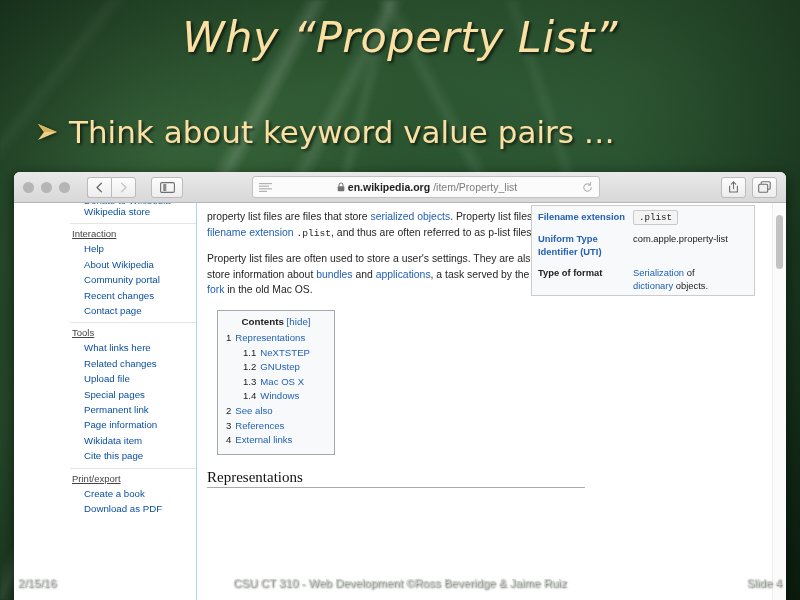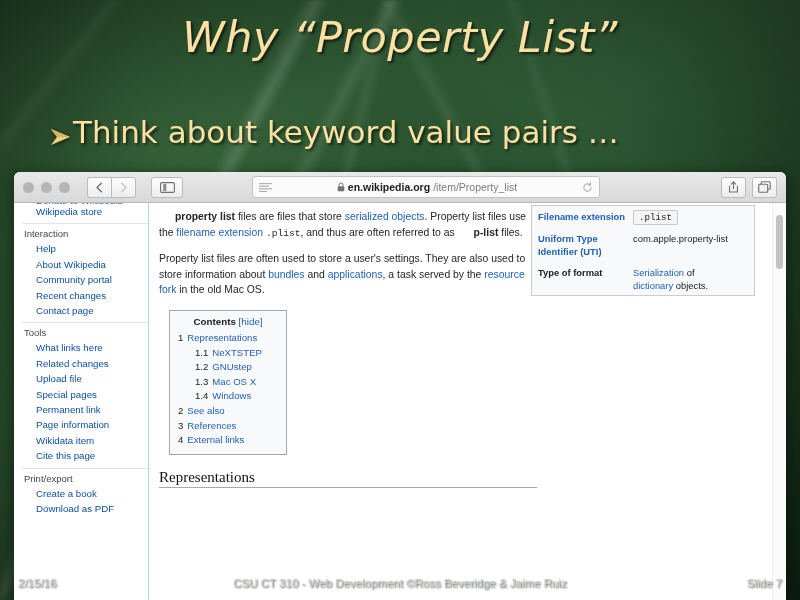"Think about keyword value pairs" #slide-bullet { align-items: flex-end -> center; gap: none -> 9px; left: 47px -> 34px }
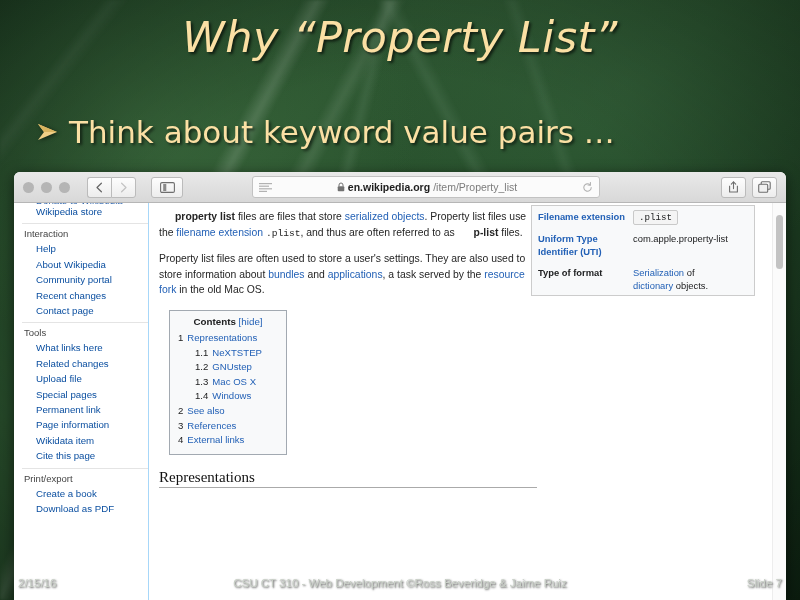"Wikipedia store" #browser-content { padding-left: none -> 48px }
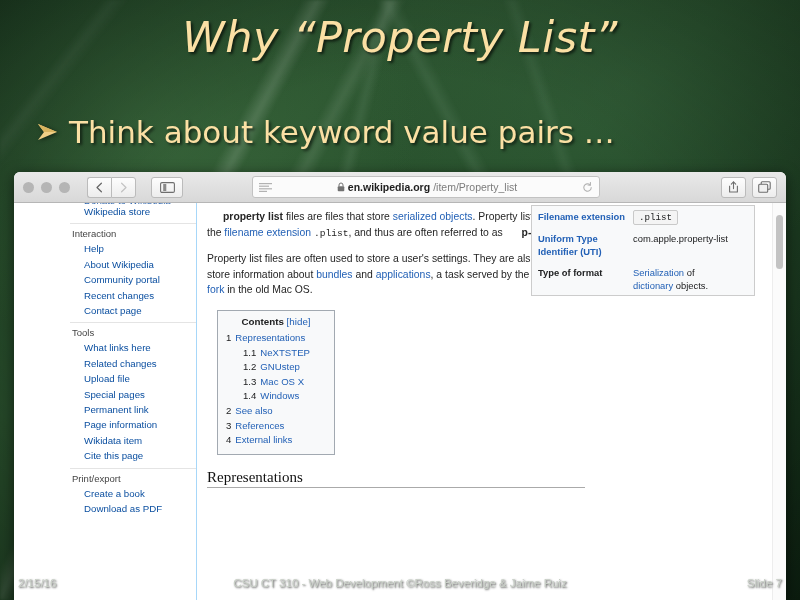"property list" .art-p b { font-weight: bold -> normal; margin-left: 16px -> none }
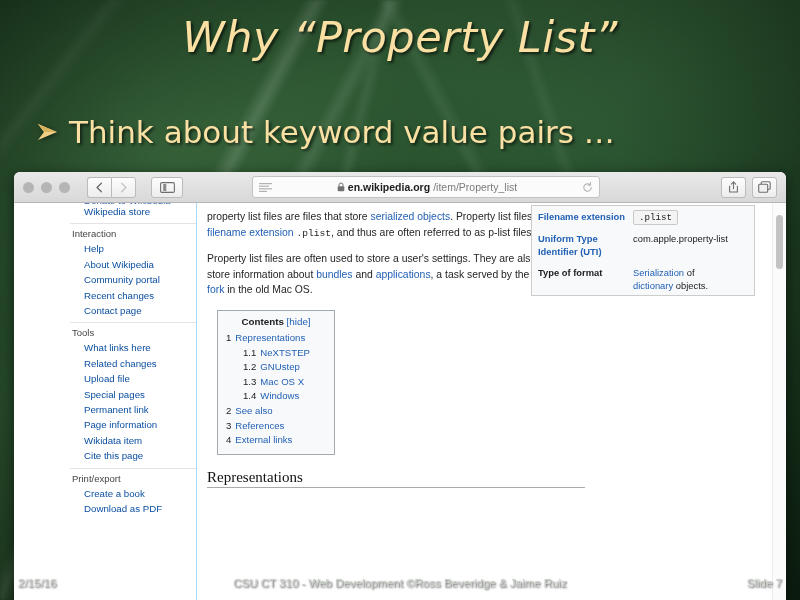"Interaction" .portlet-head { text-decoration: none -> underline }
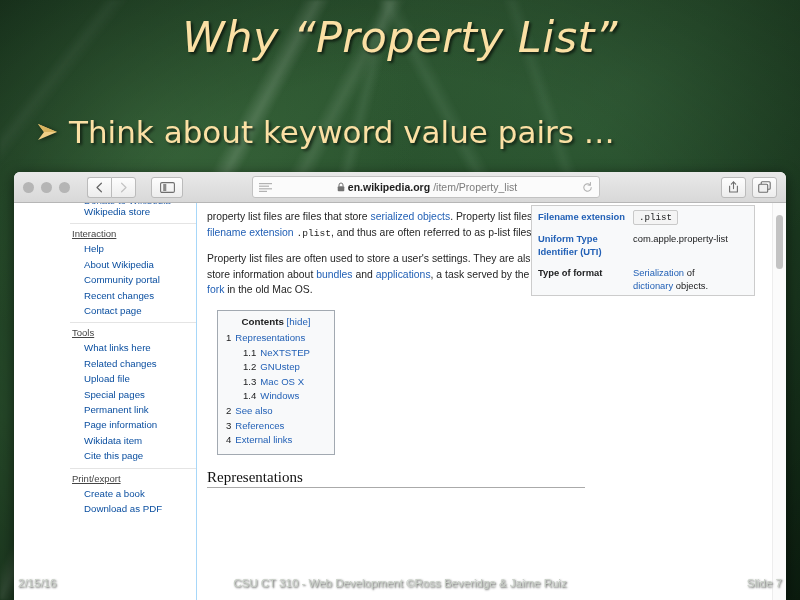"Slide 7" span { text: 7 -> 4 }
